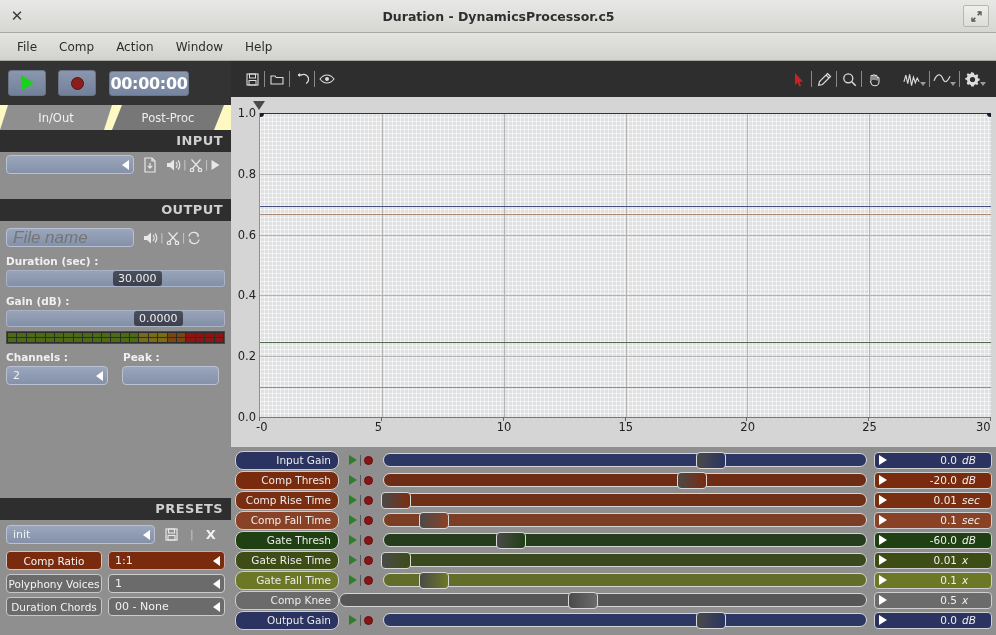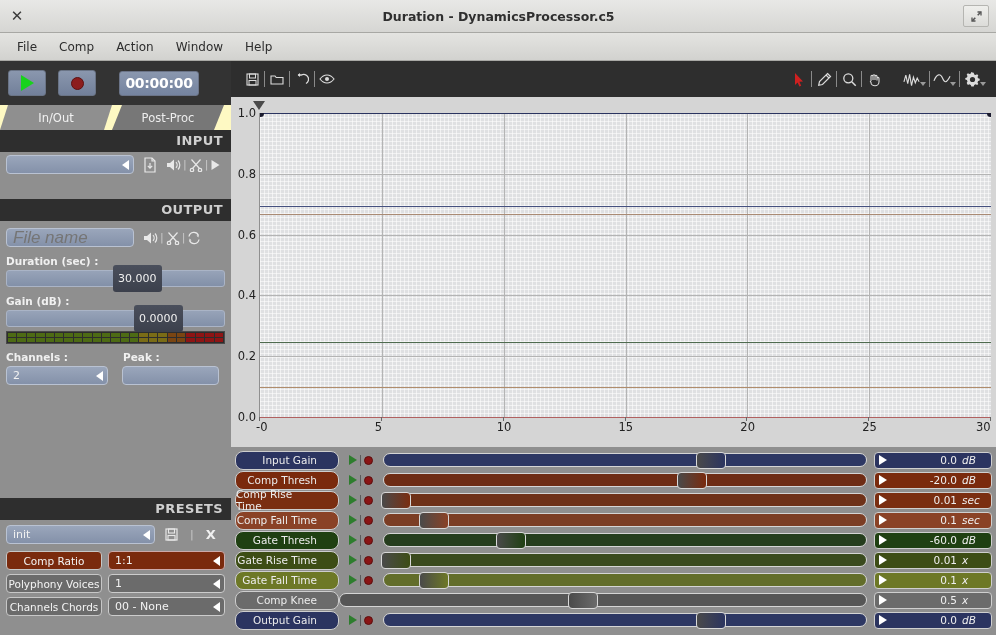"00:00:00" .timecode { font-size: 14px -> 16px; margin-left: 23px -> 13px }
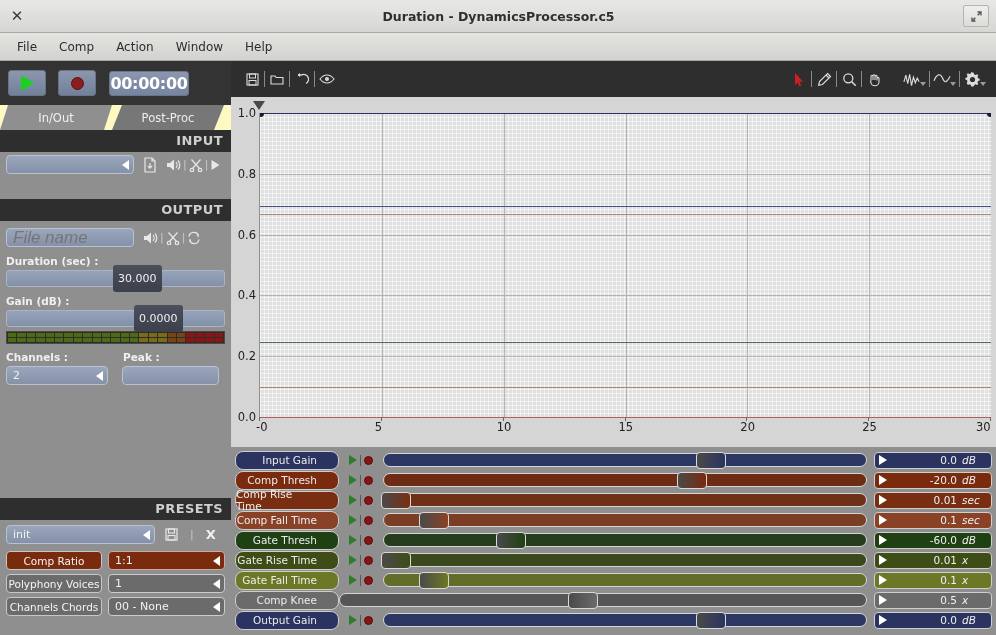"30.000" .sliderfield .bubble { height: 27px -> 15px }
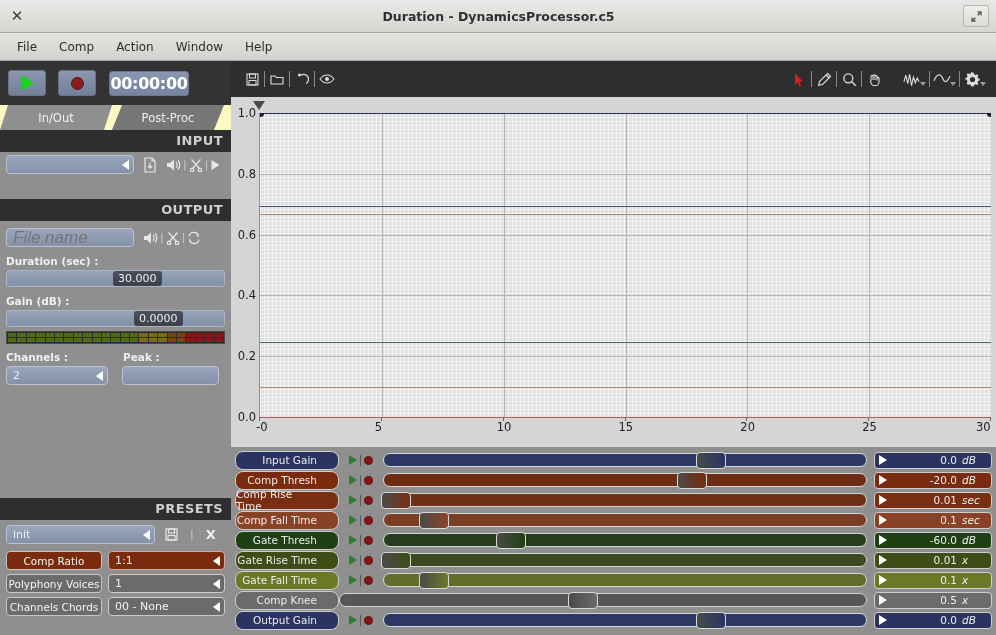"Input Gain" .pname { padding-right: 21px -> 7px }
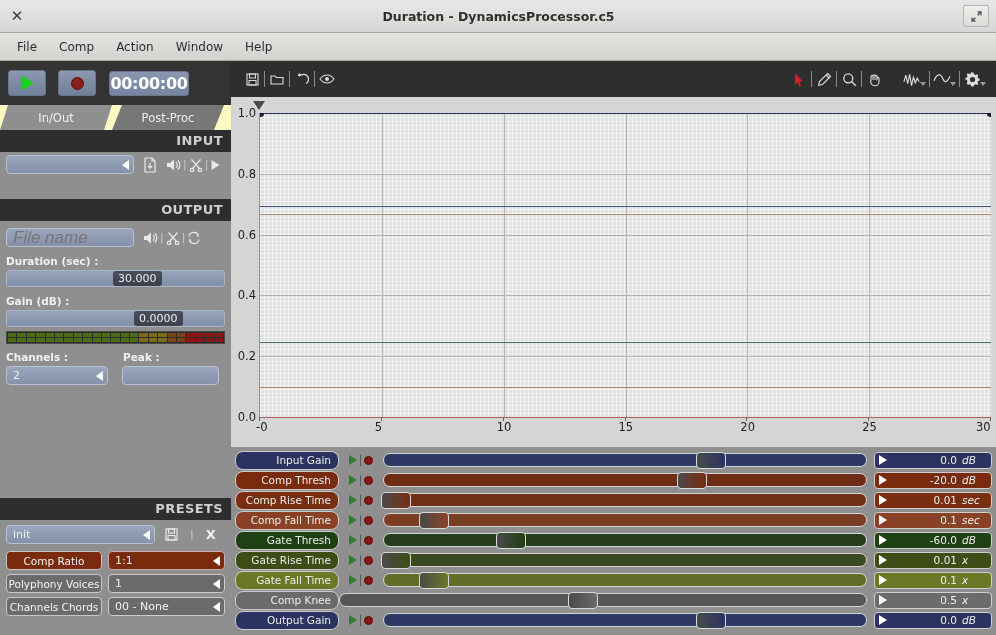"Channels Chords" div.pbtn { text: Channels -> Duration }
